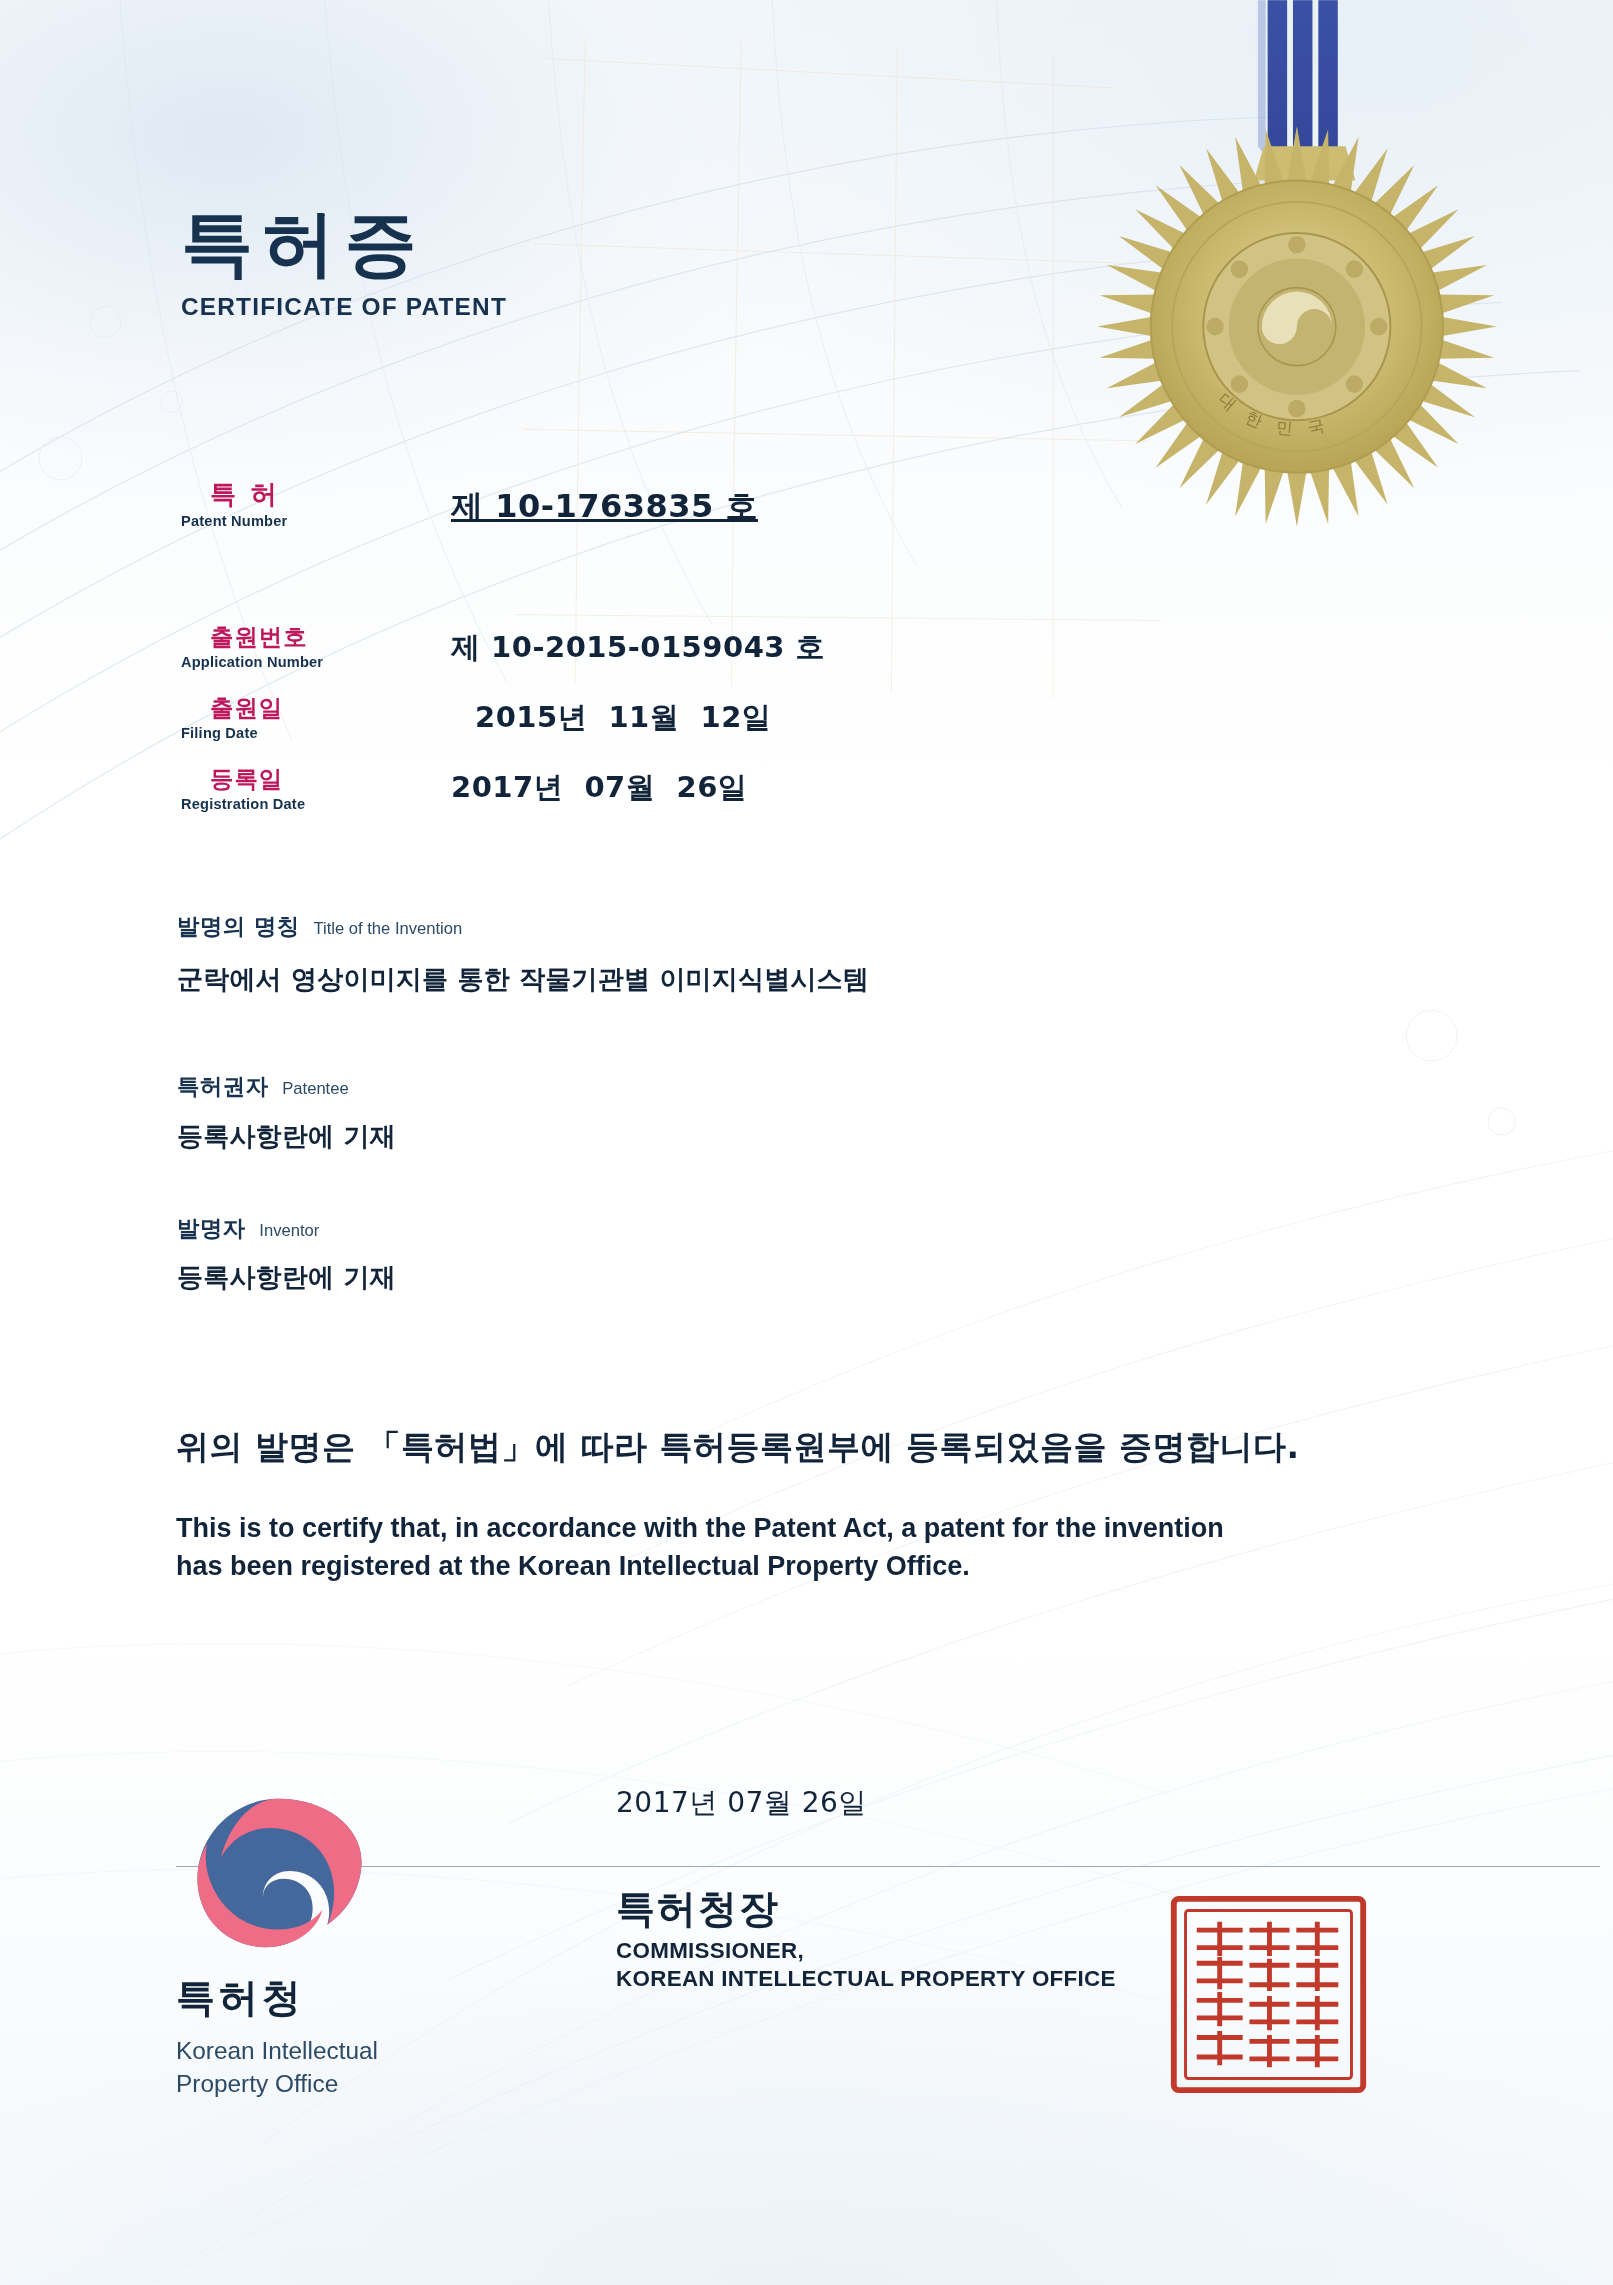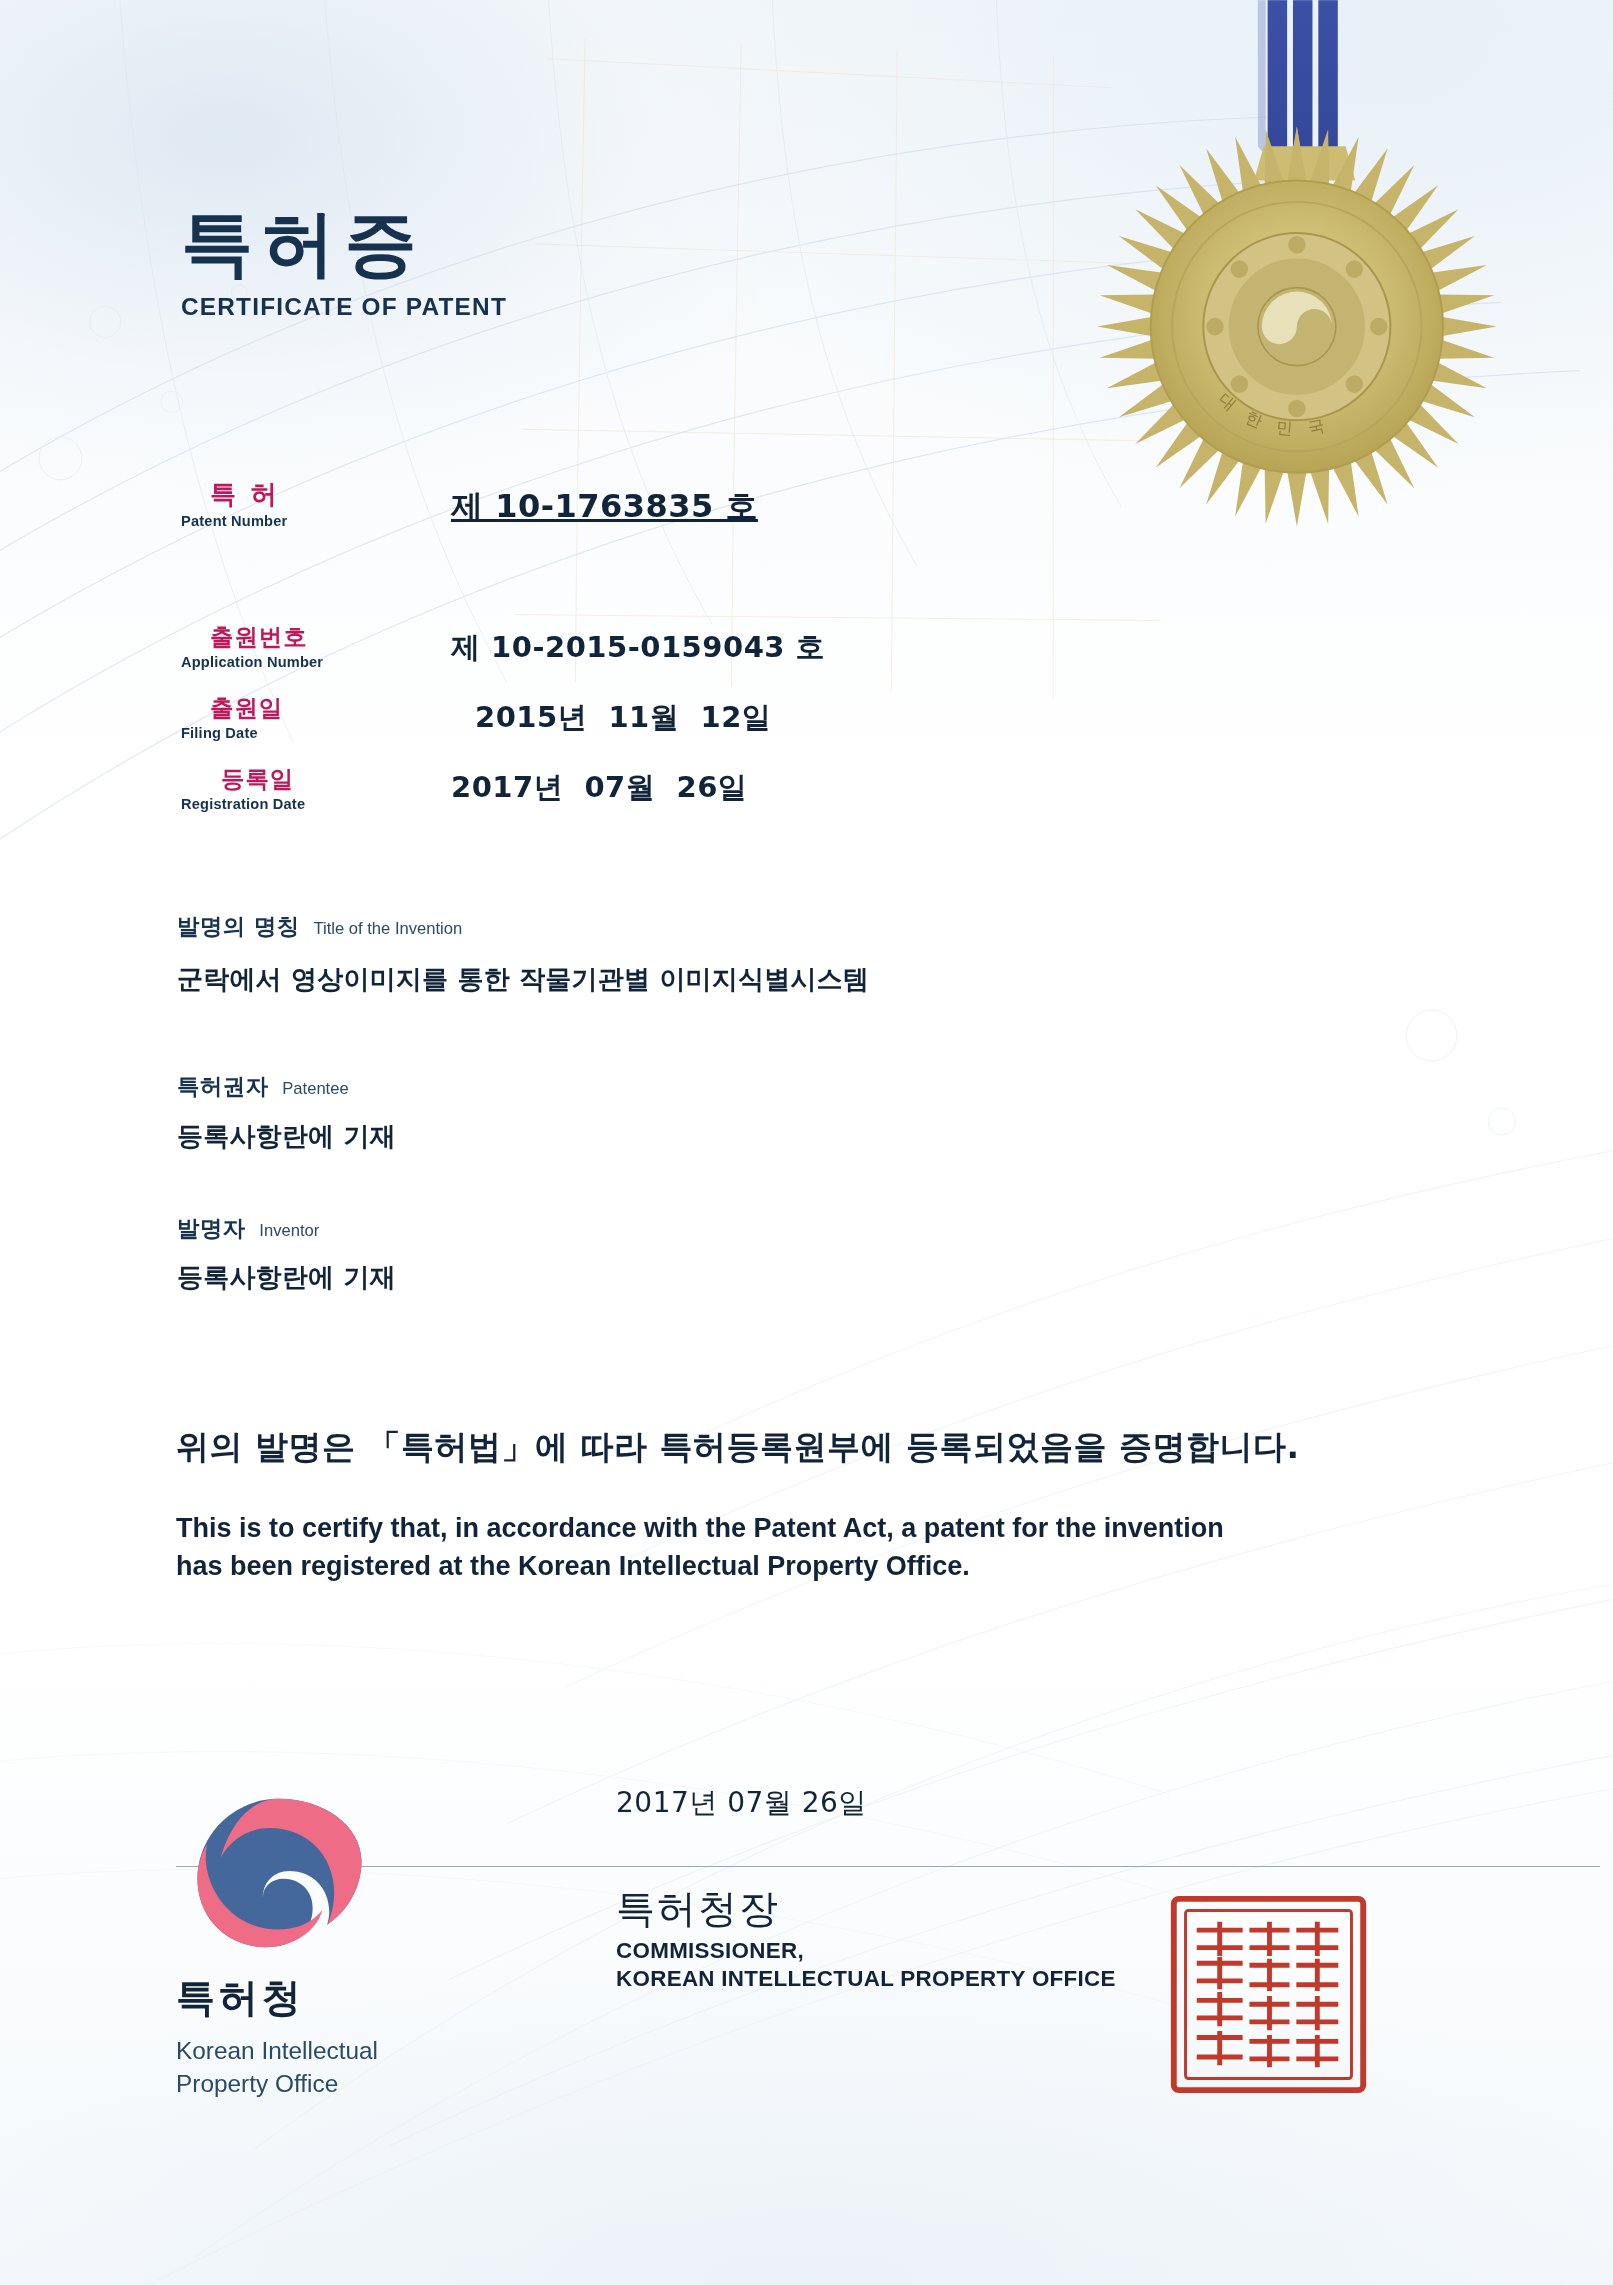"등록일" div.label-ko { text-align: center -> none }
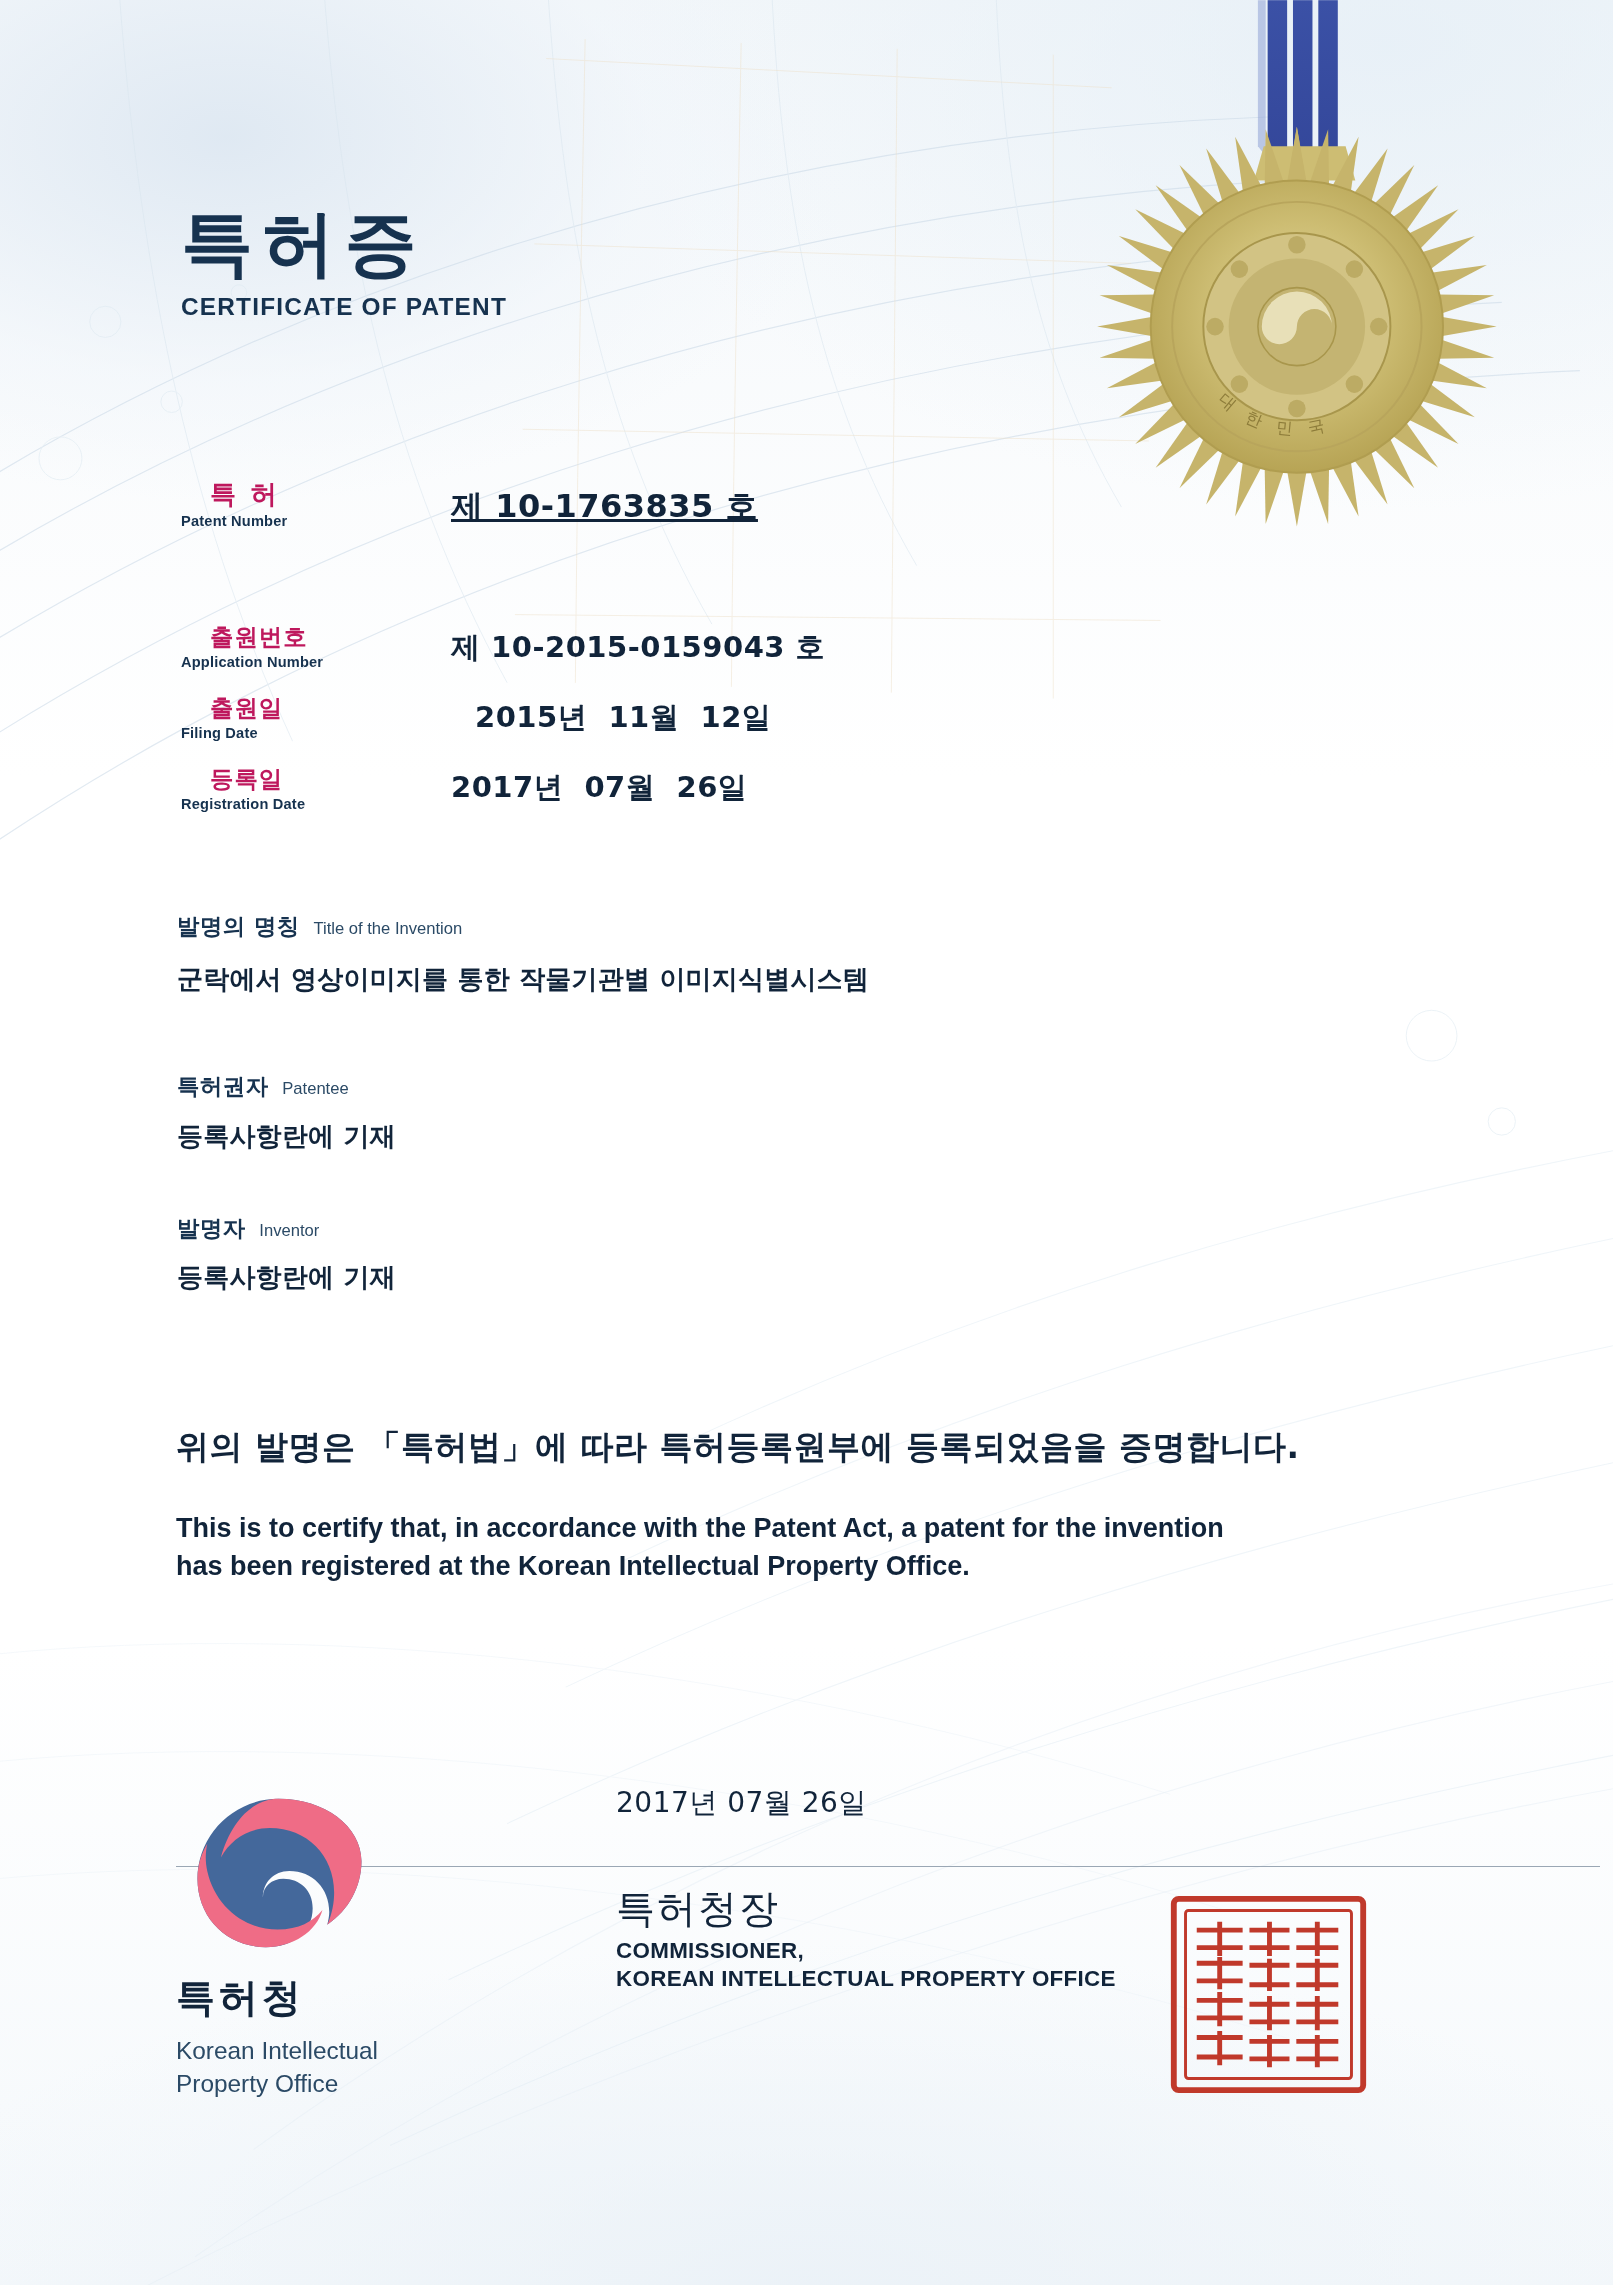"특허청장" .commissioner .ko { font-weight: 400 -> 700 }
